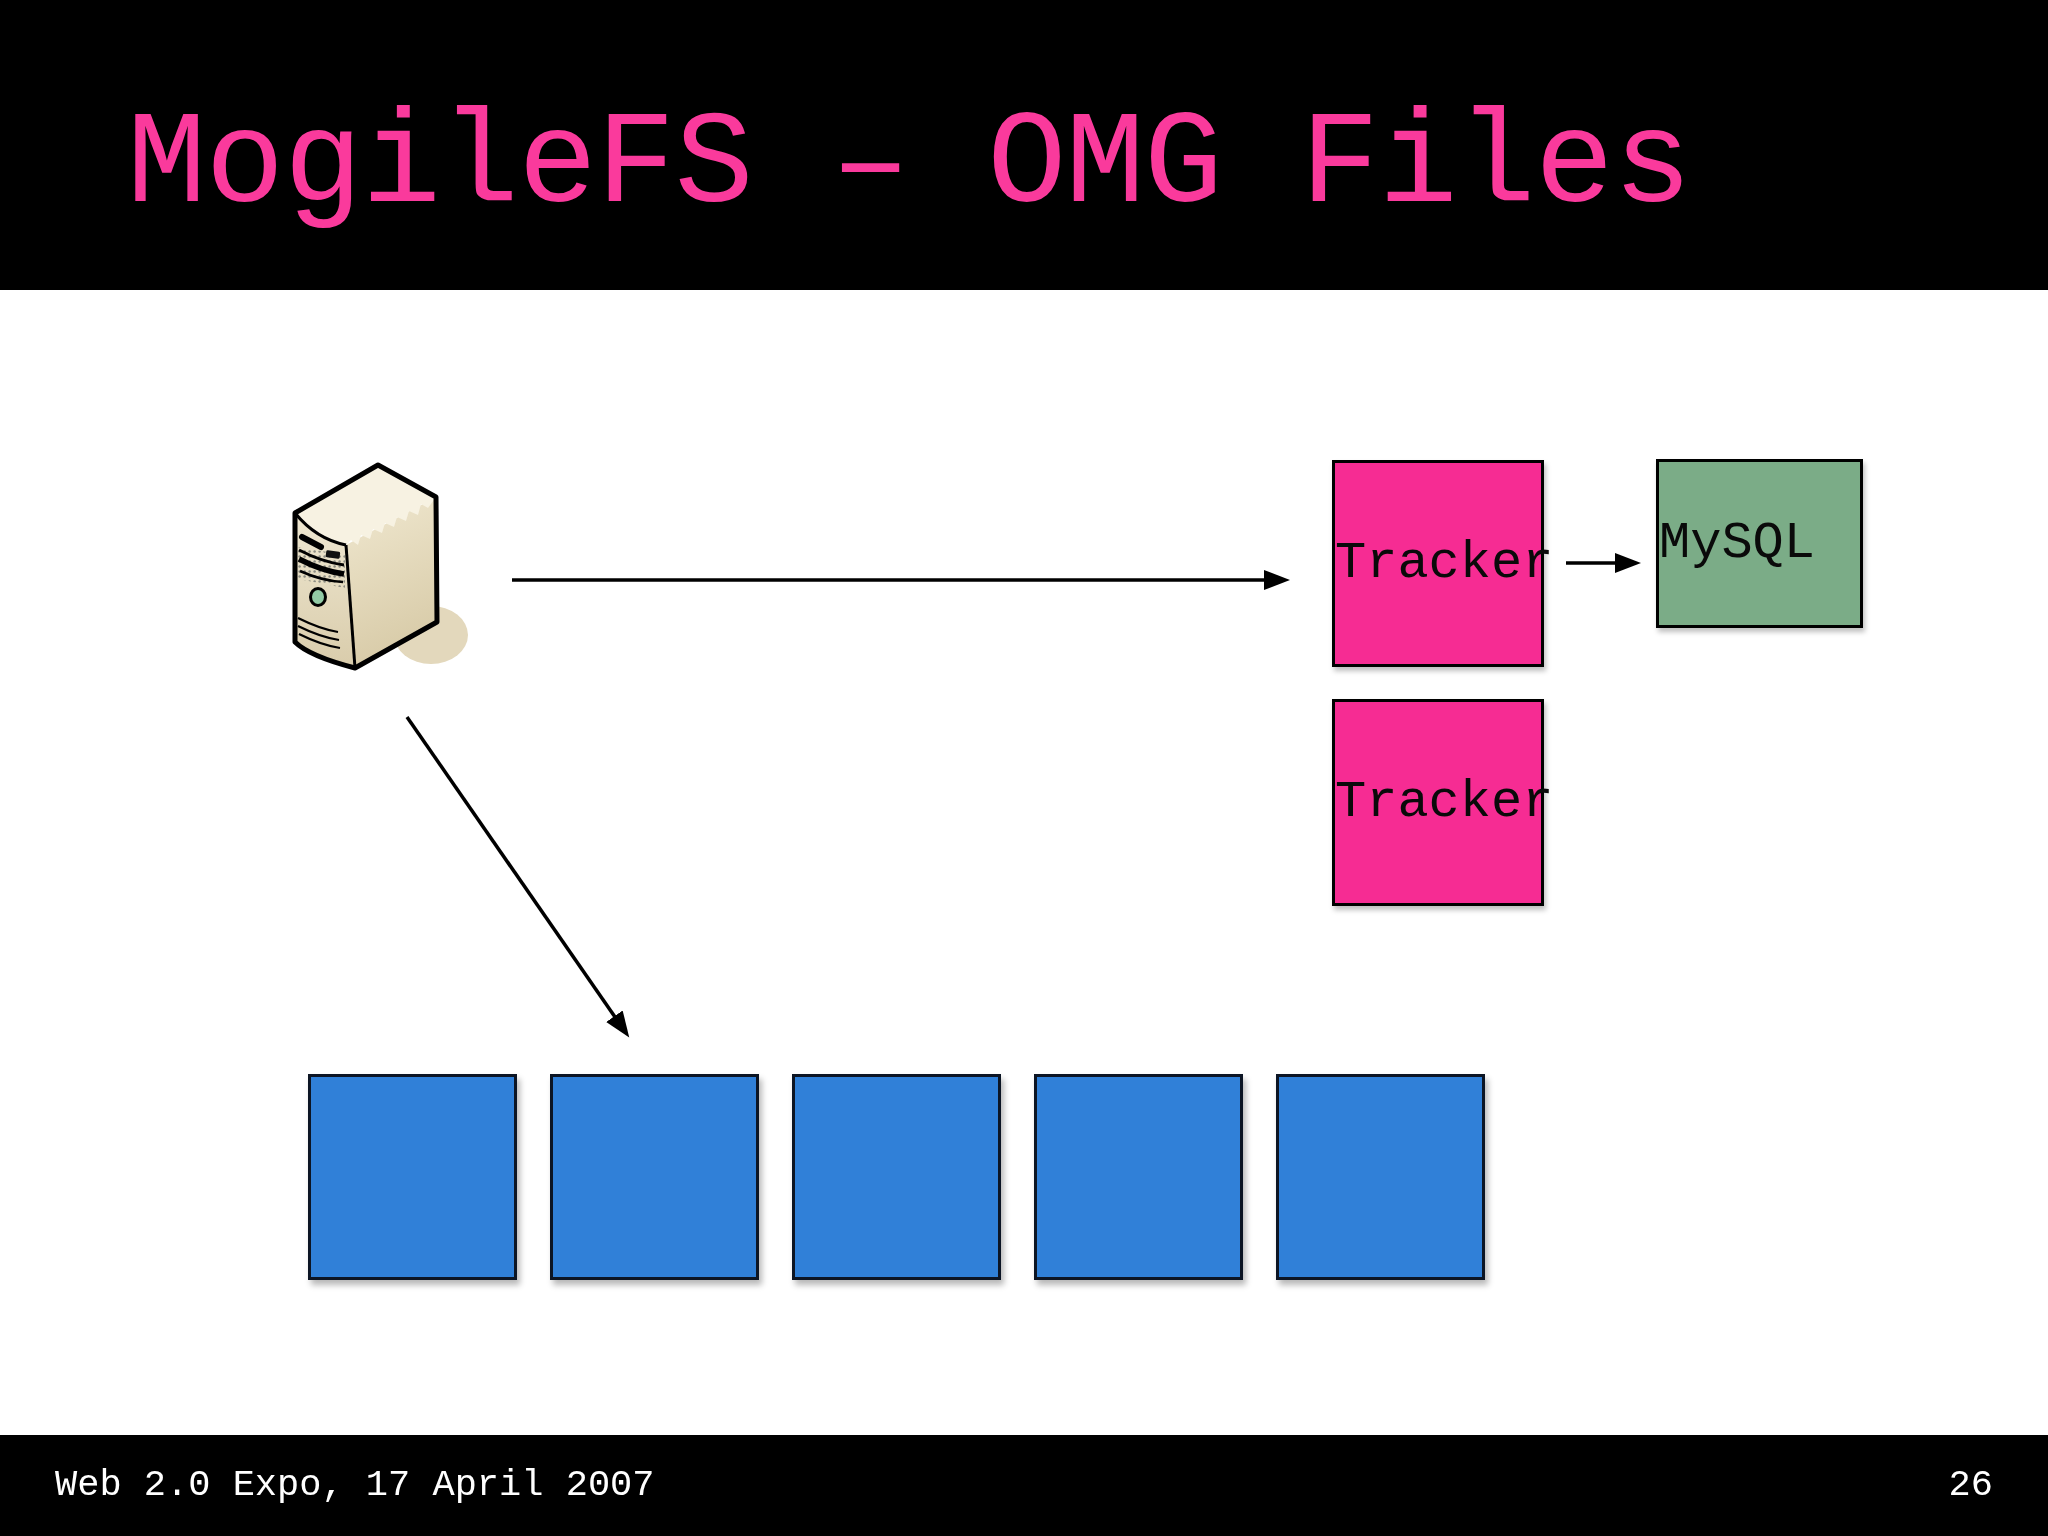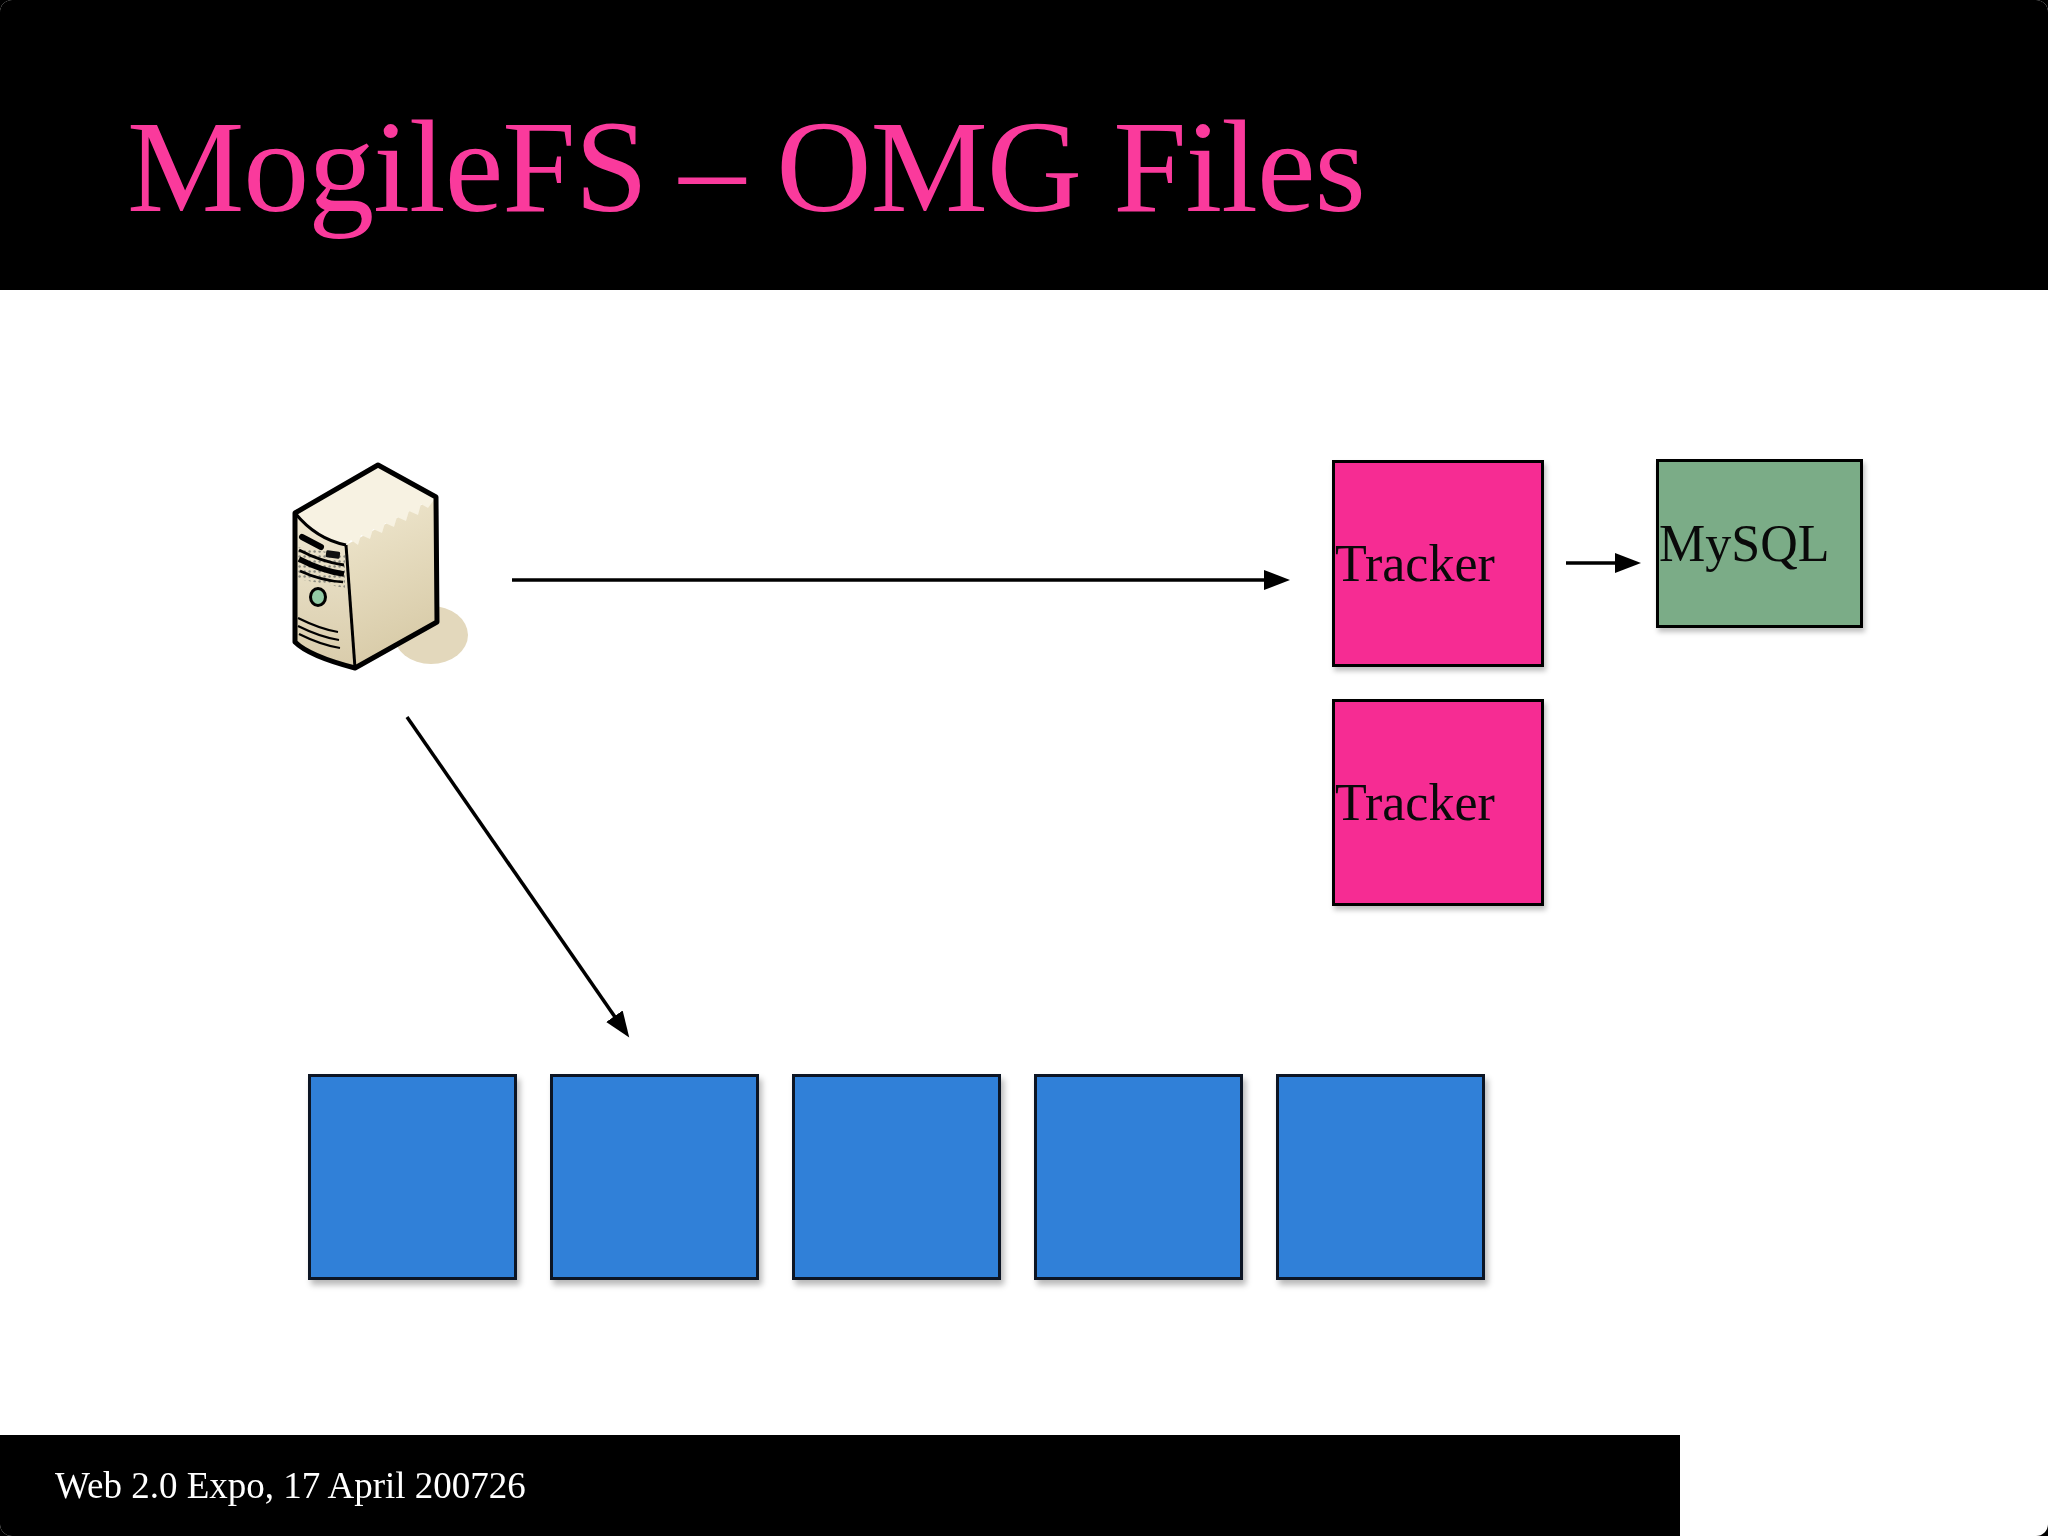"MogileFS – OMG Files" .slide { border-radius: 12px -> none; font-family: Liberation Serif, serif -> Liberation Mono, monospace }
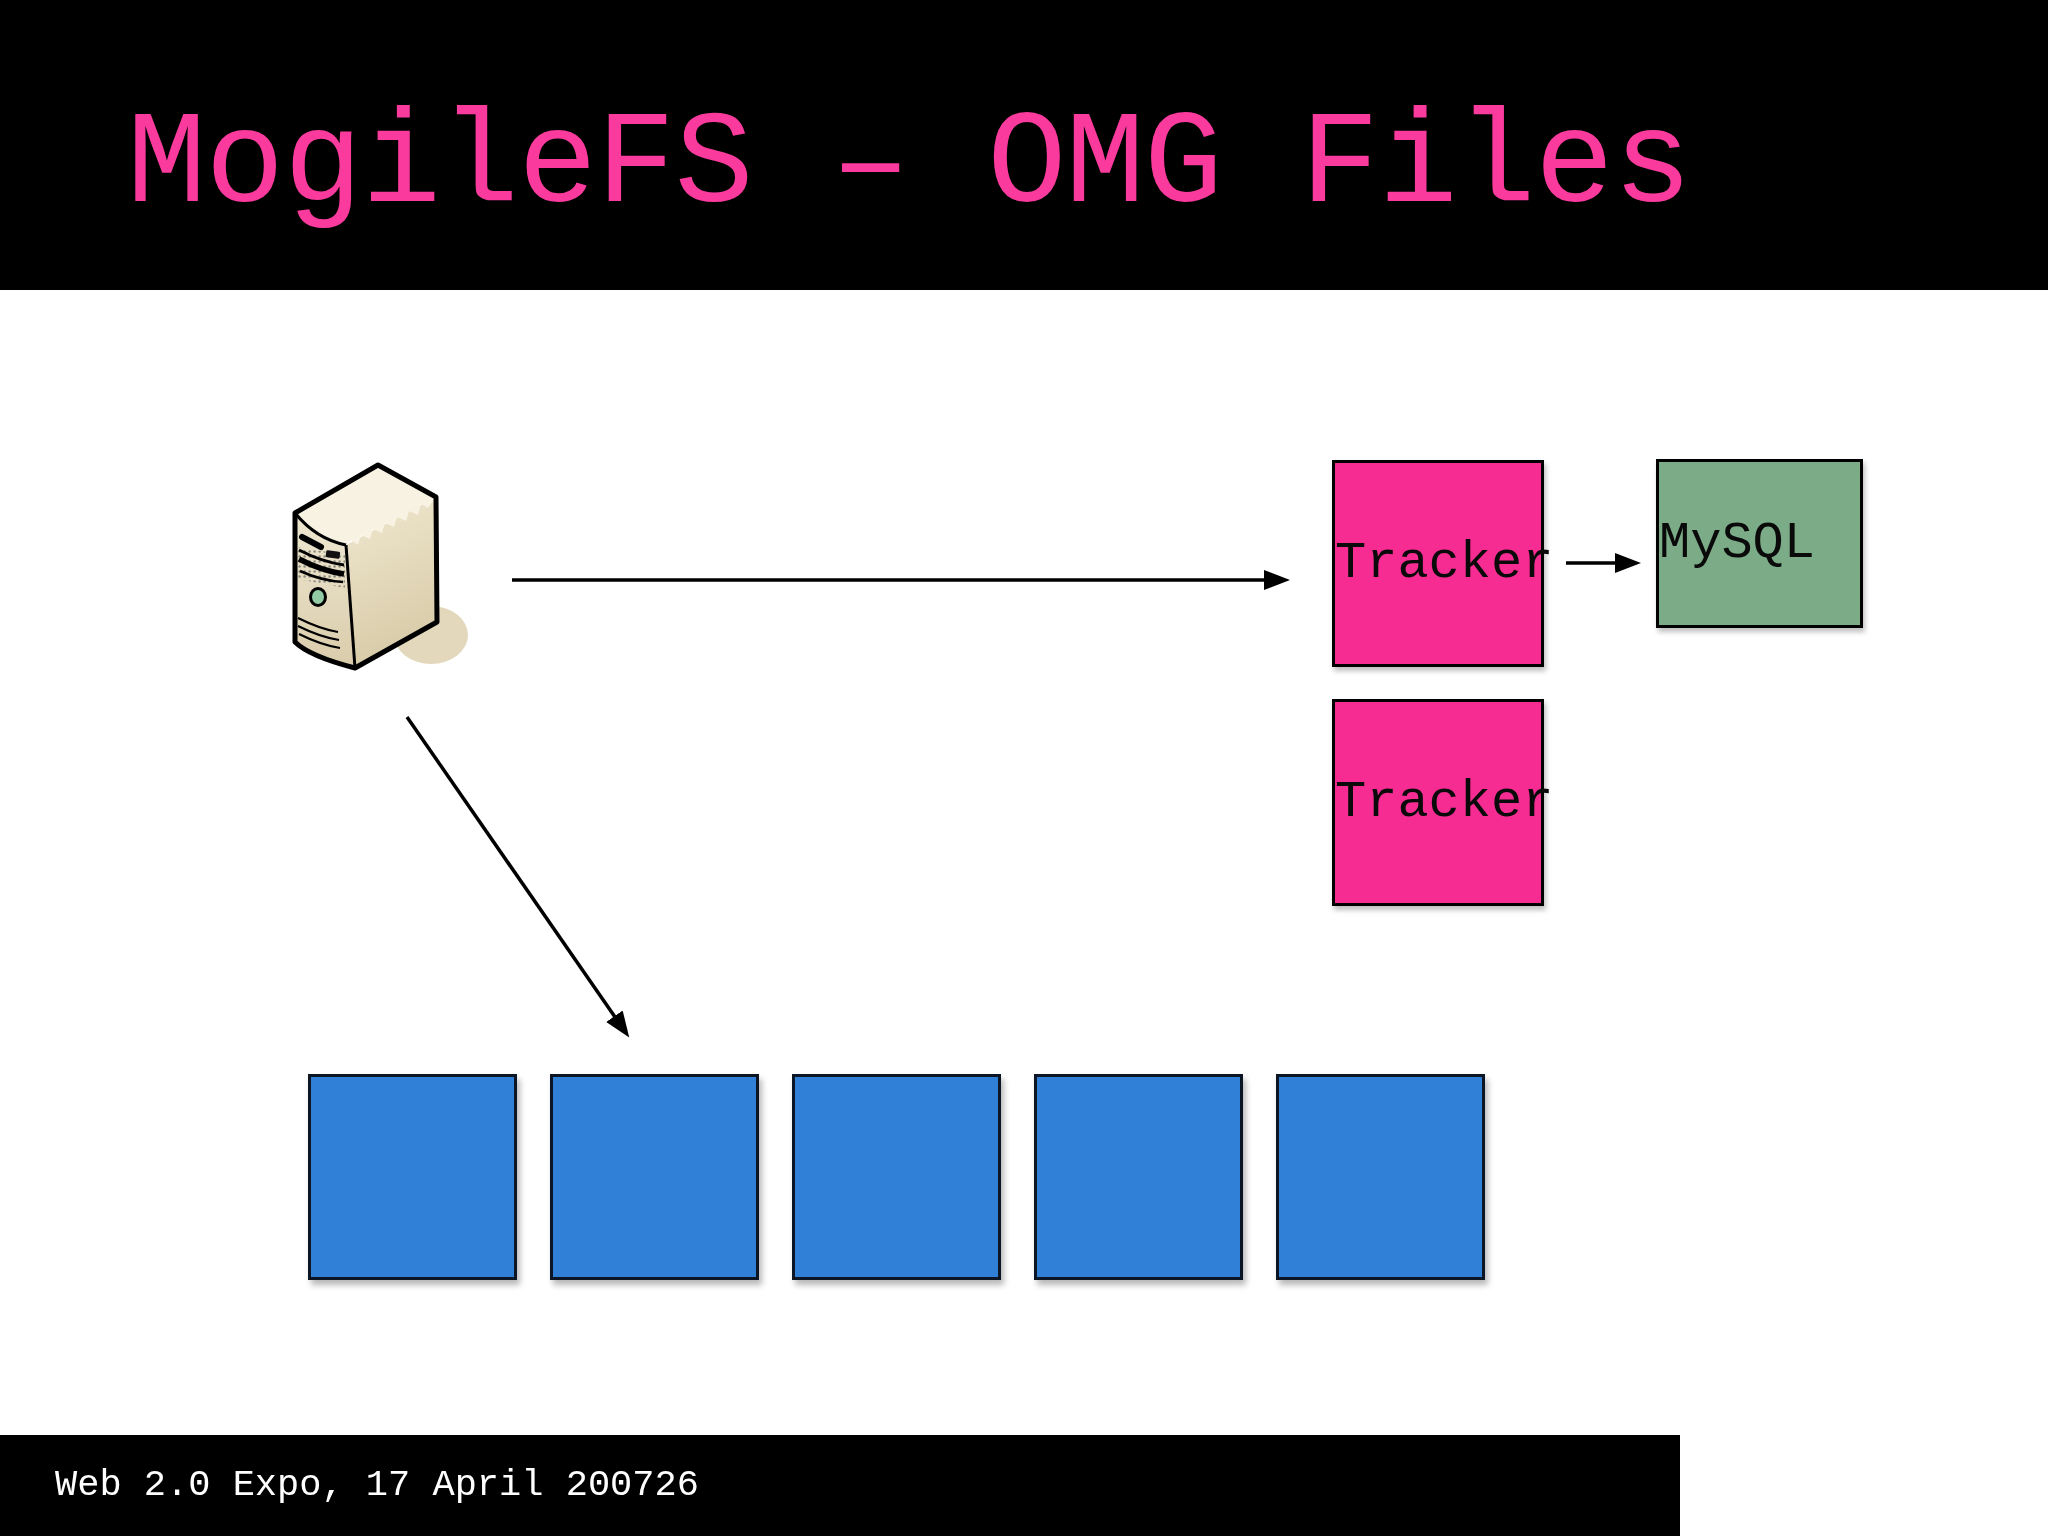"Web 2.0 Expo, 17 April" .footer-bar { justify-content: flex-start -> space-between; width: 1680px -> 2048px }
